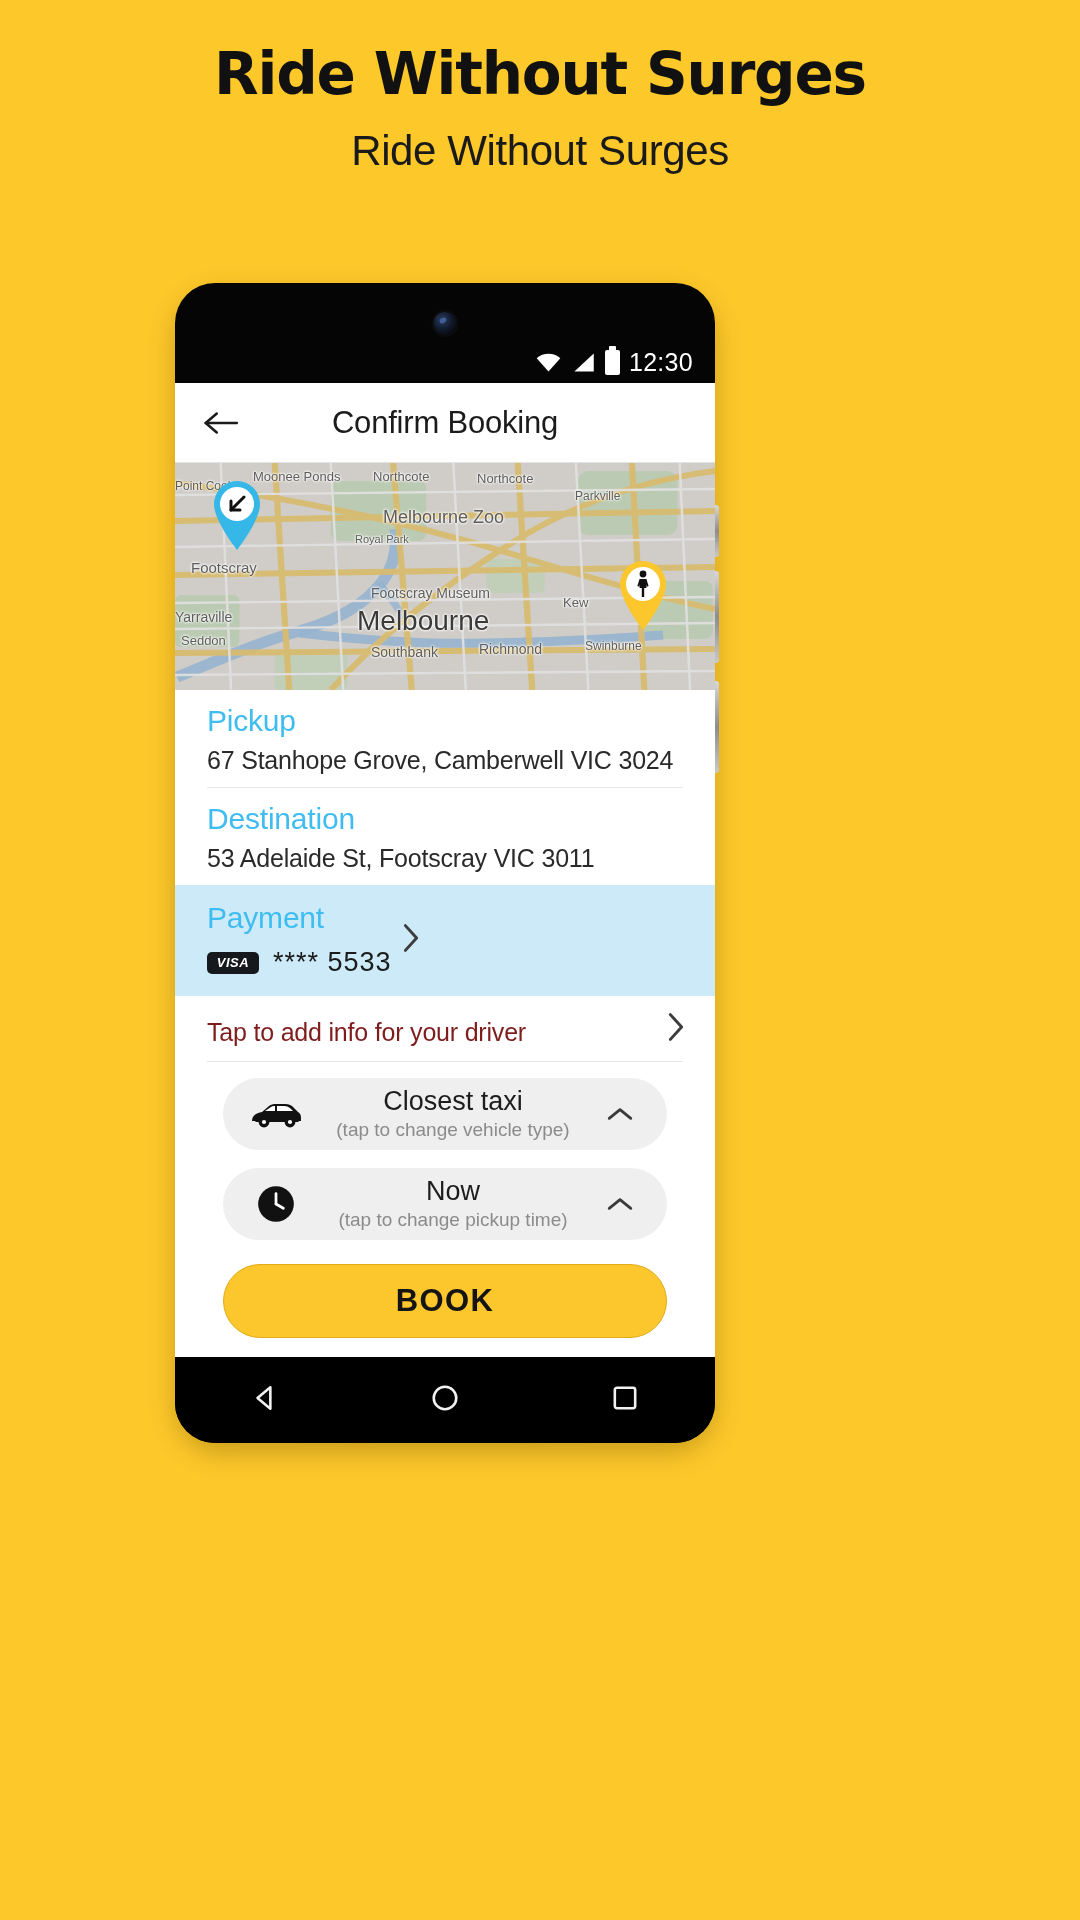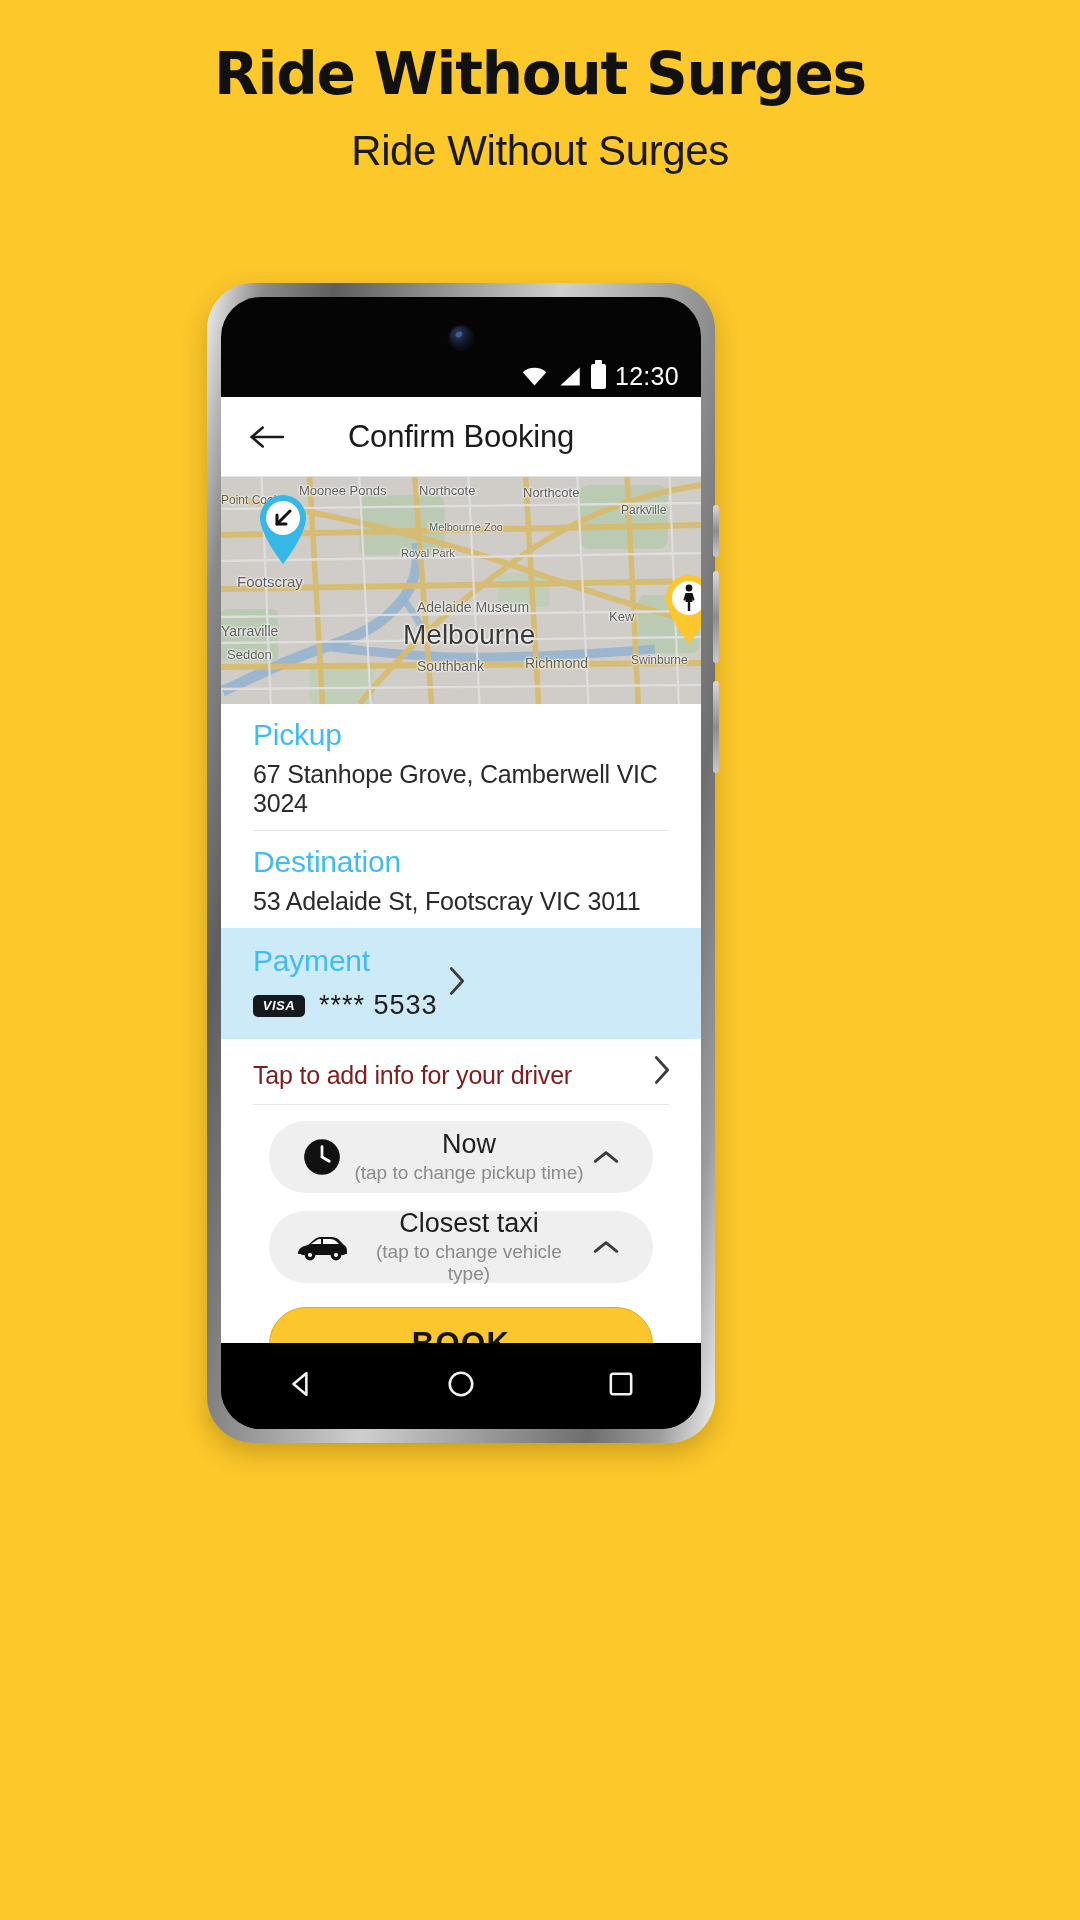"12:30" .phone { margin-left: 32px -> none; padding: 14px -> 0 }
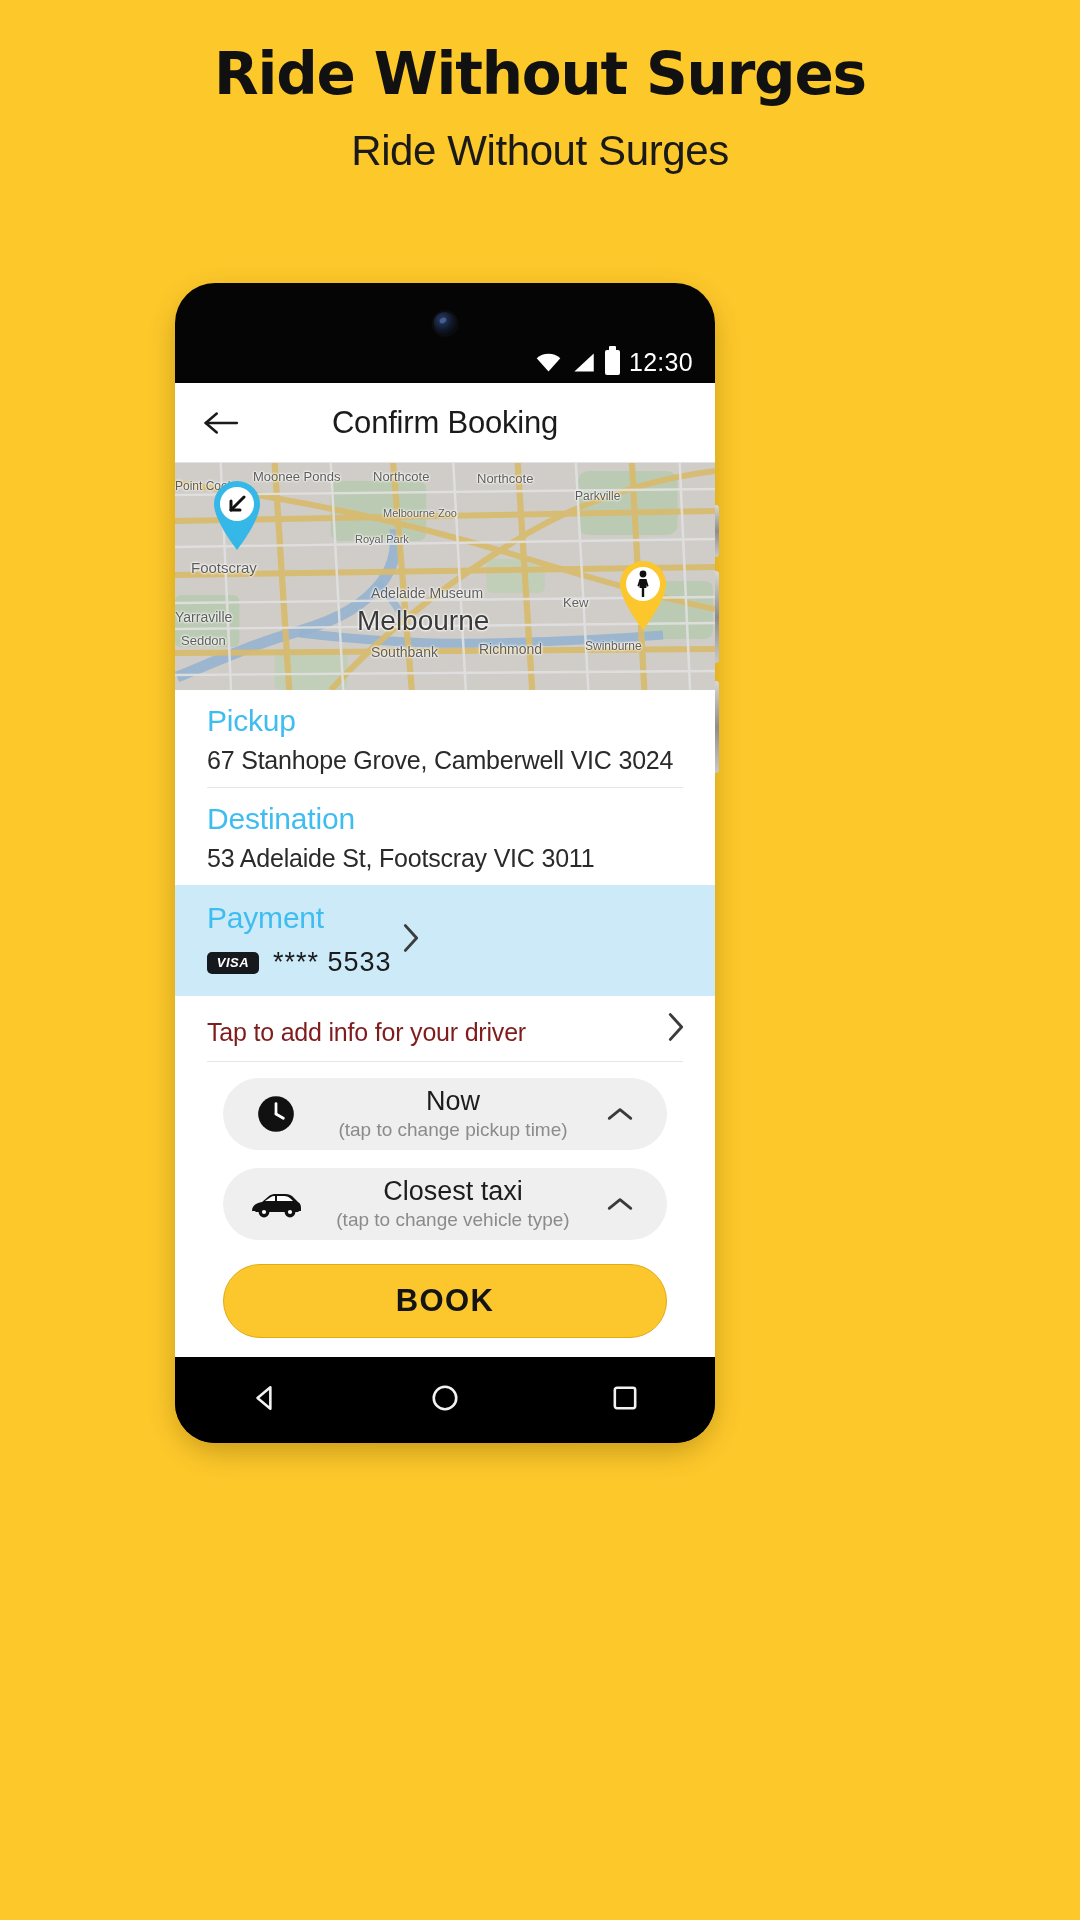"Melbourne Zoo" div.map-label { font-size: 11px -> 18px }
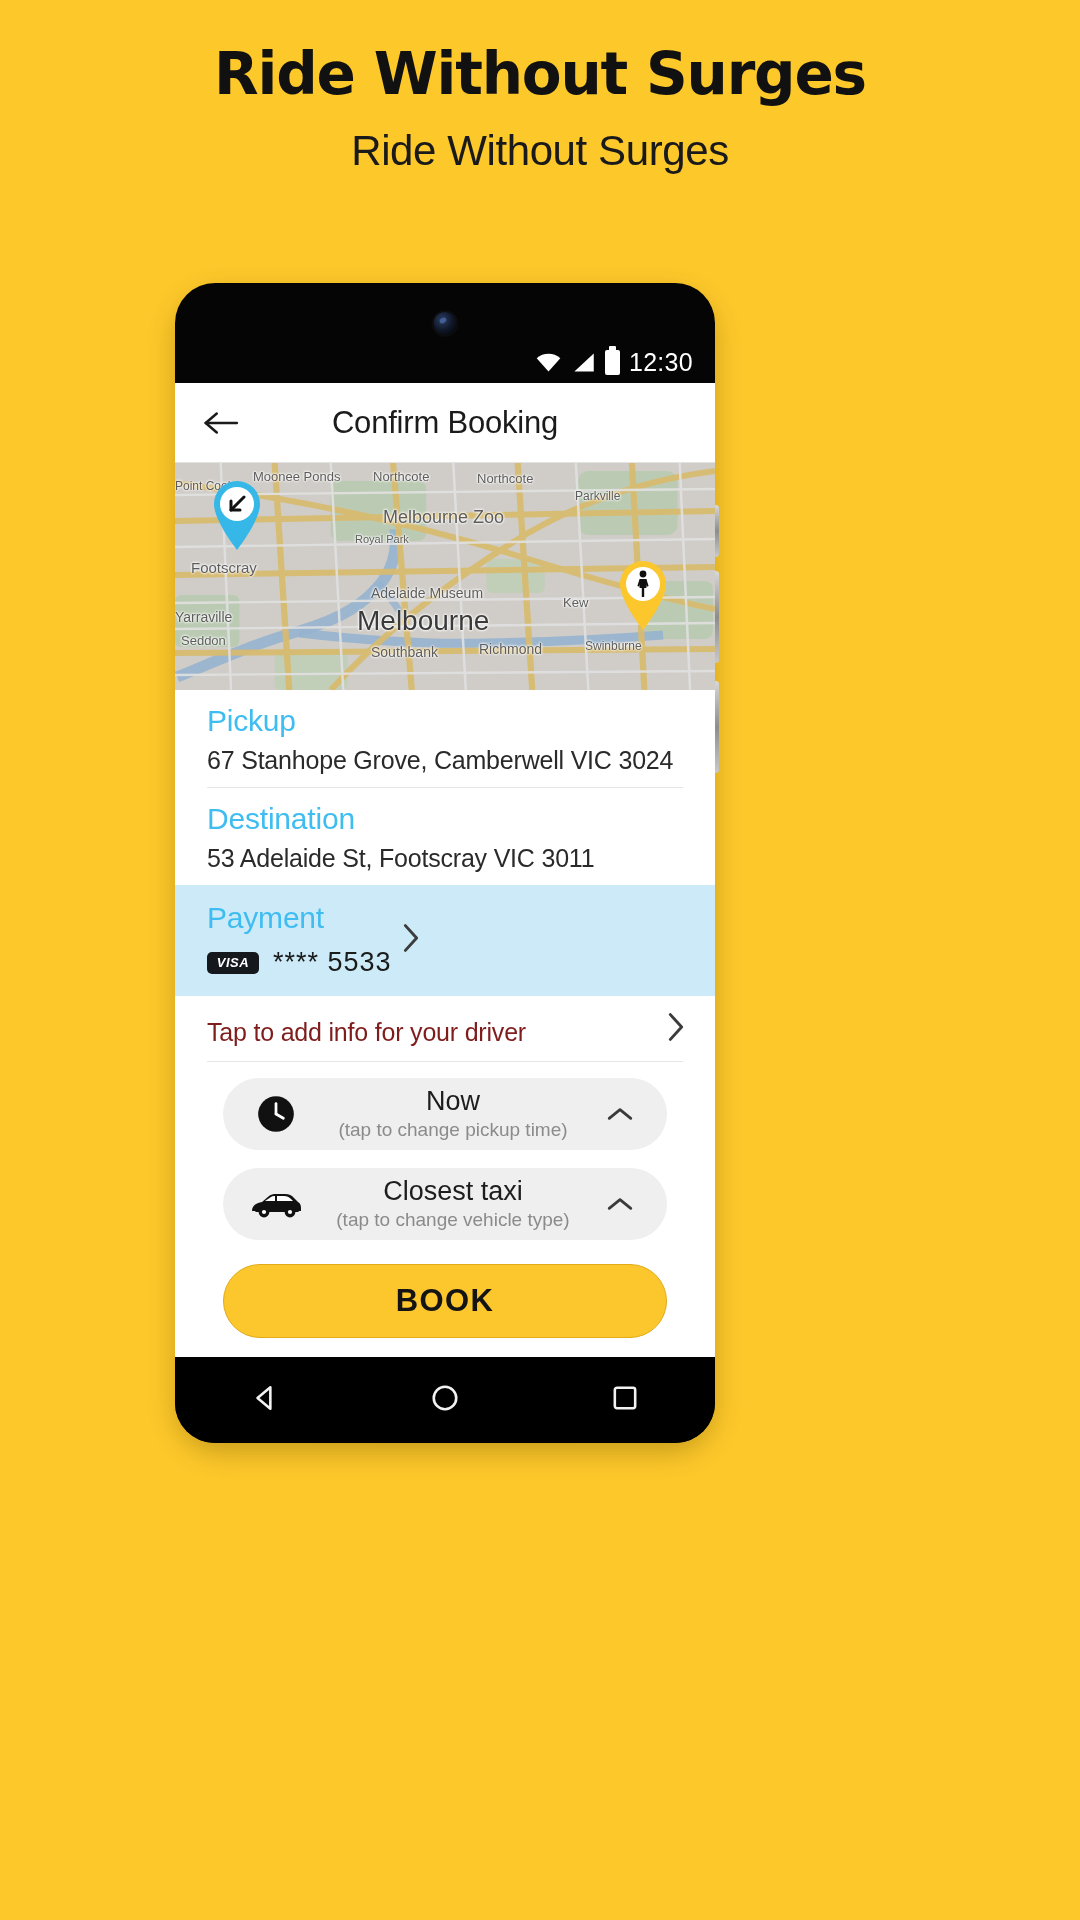"Adelaide Museum" div.map-label { text: Adelaide -> Footscray }
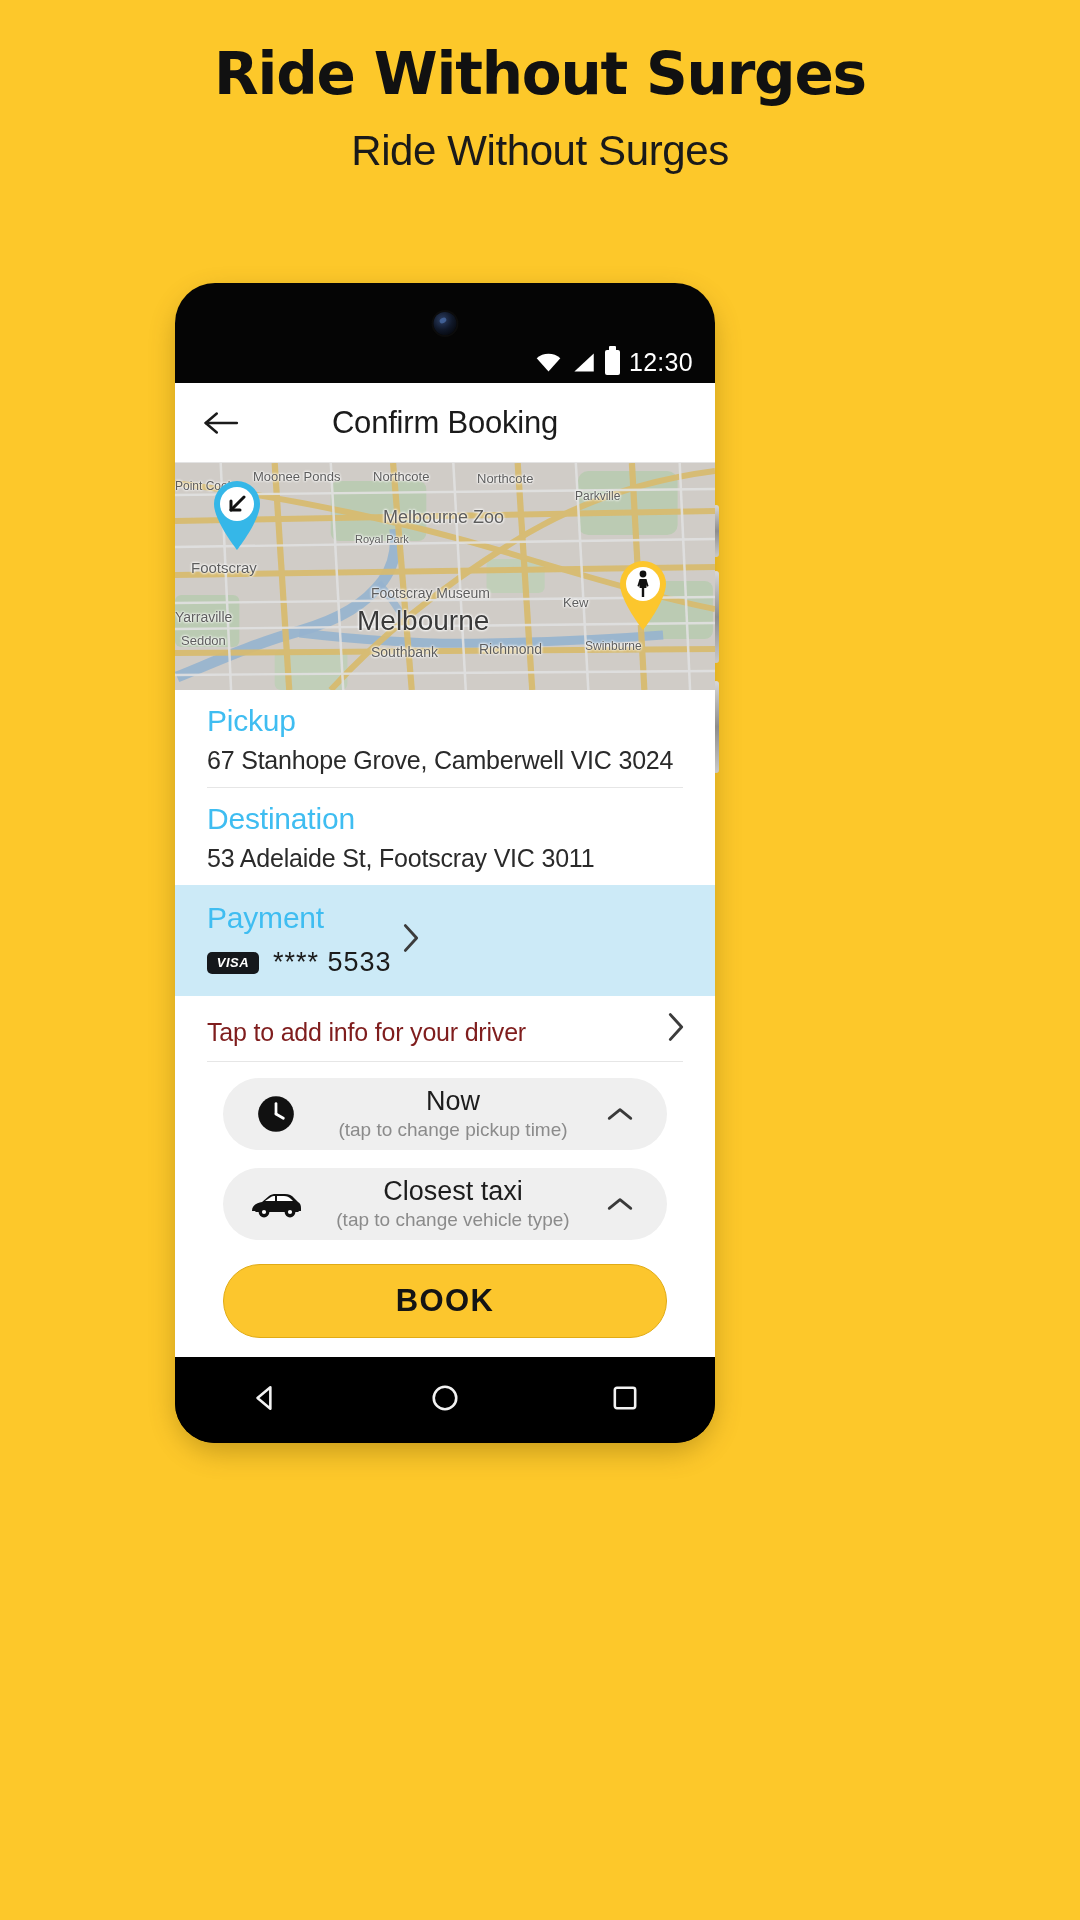"Now" div.selector { order: before "Closest taxi" -> after "Closest taxi" }
